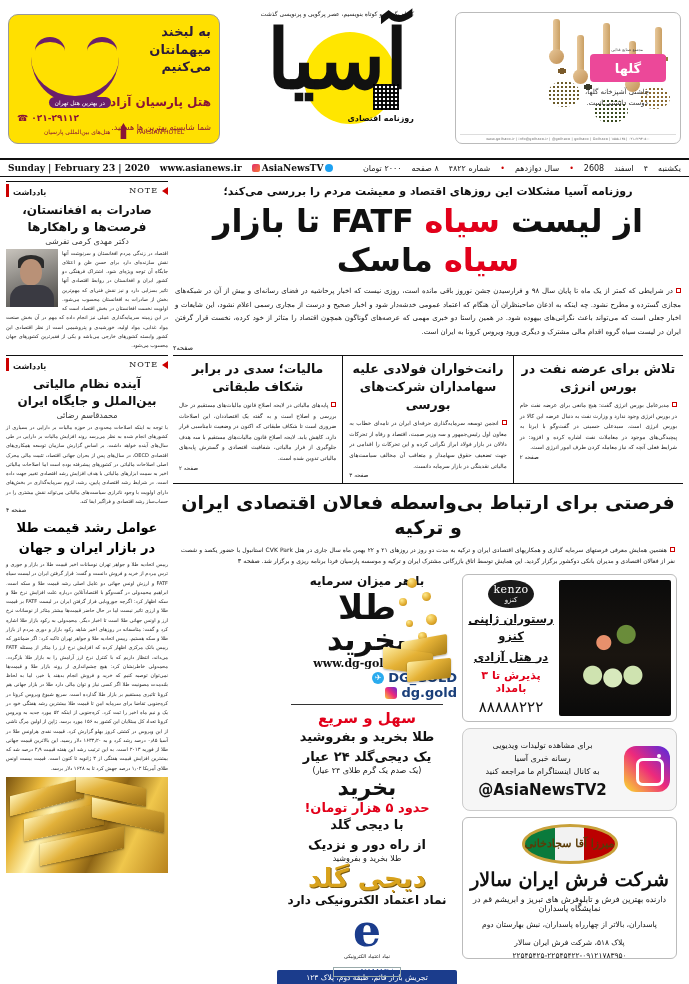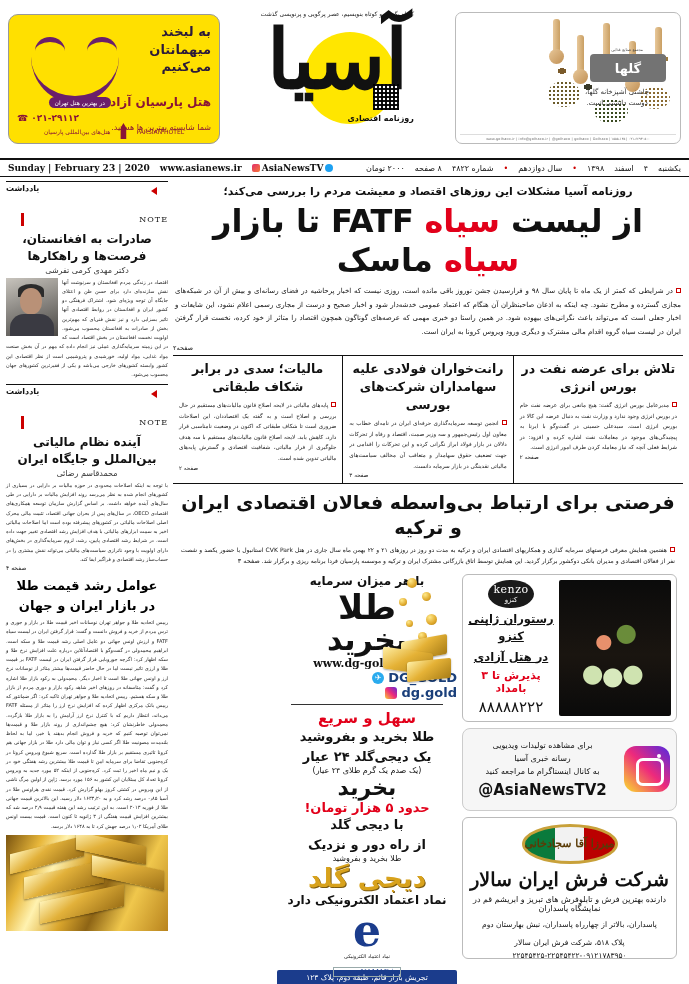"گلها" .golha-badge { background: #737373 -> #ec4899 }
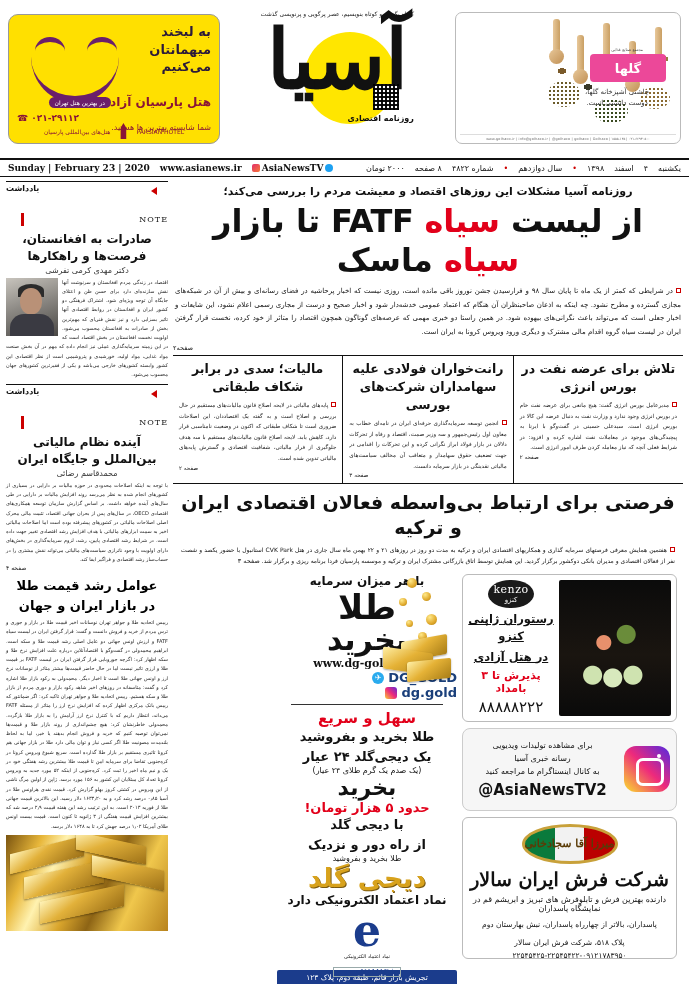"۱۳۹۸" span { text: ۱۳۹۸ -> 2608 }
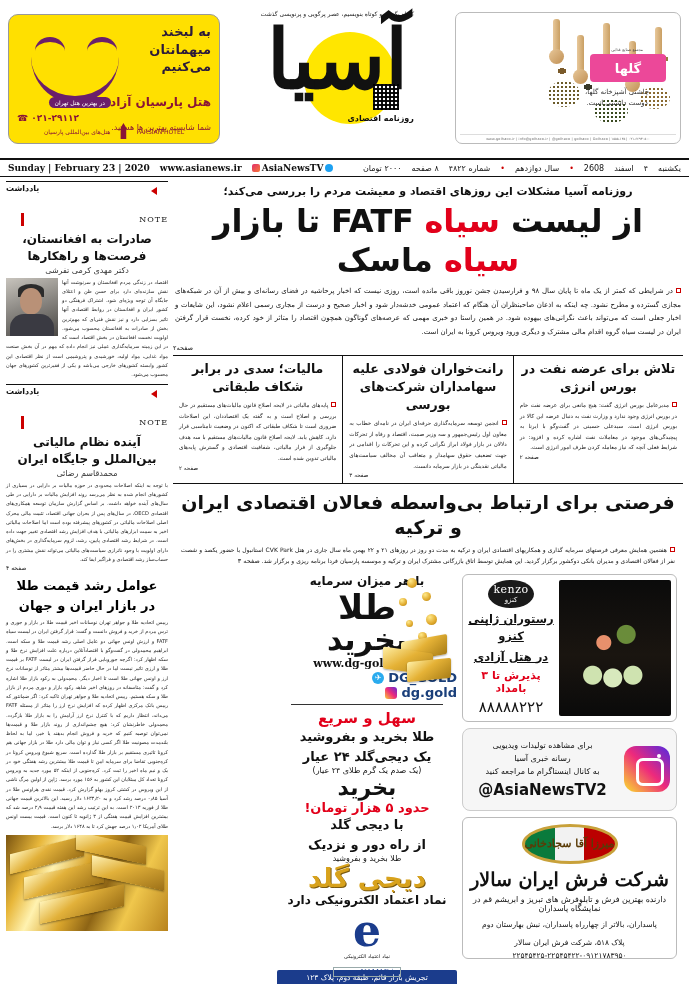"یادداشت" .note-head-right { align-items: center -> flex-end; flex-direction: column -> none; gap: 20px -> 4px }
